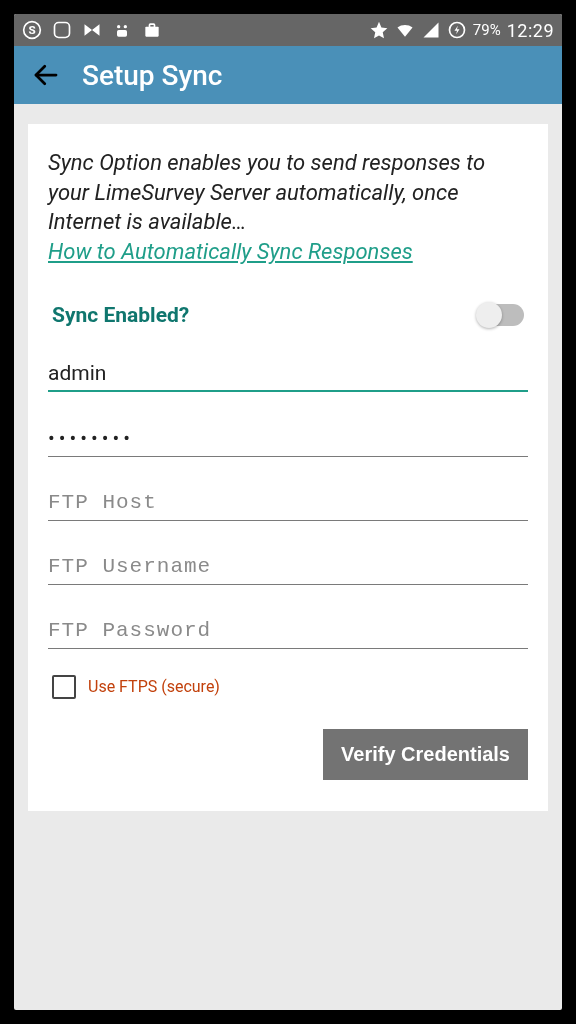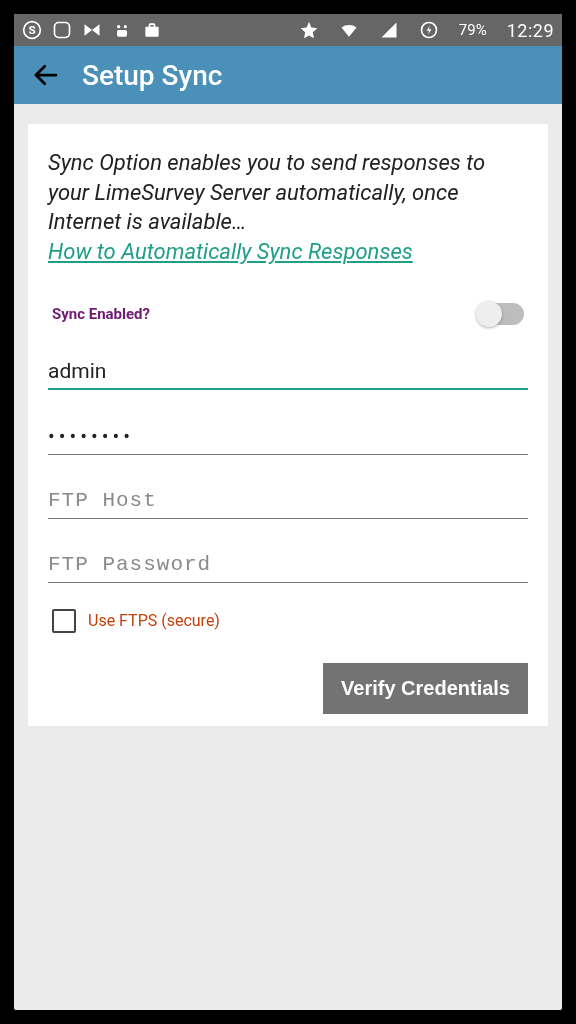"79%" .status-right { gap: 20px -> 6px }
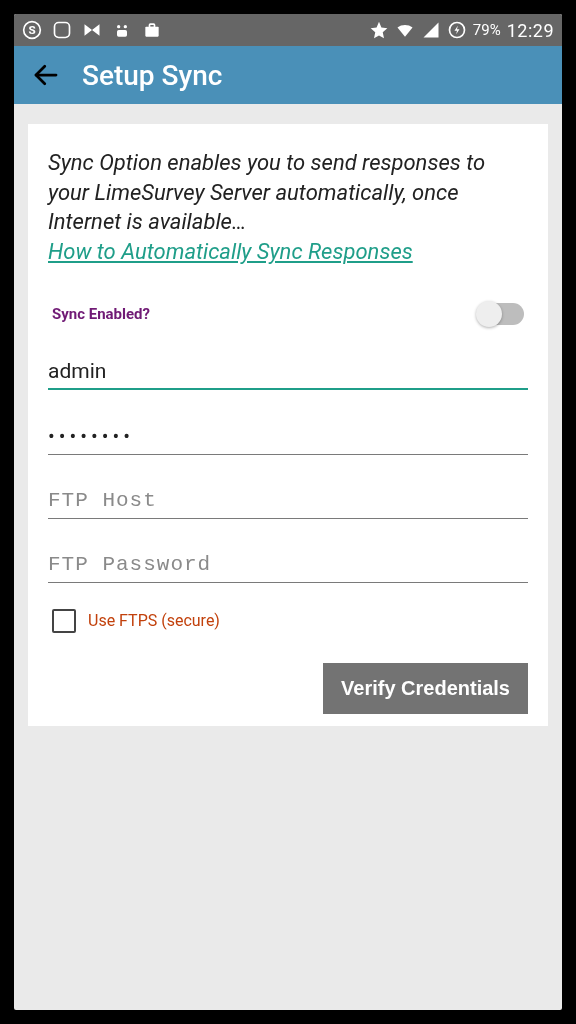"Sync Option enables you to" .card { padding: 24px 20px 12px 20px -> 24px 20px 31px 20px }
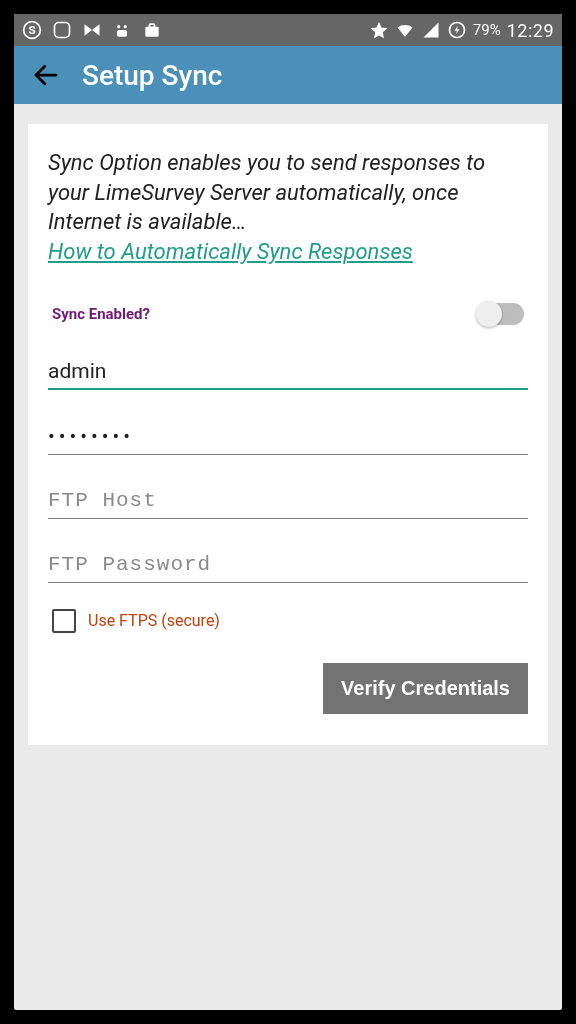"Sync Enabled?" .toggle-label { color: #701a75 -> #0f766e; font-size: 15px -> 21px }
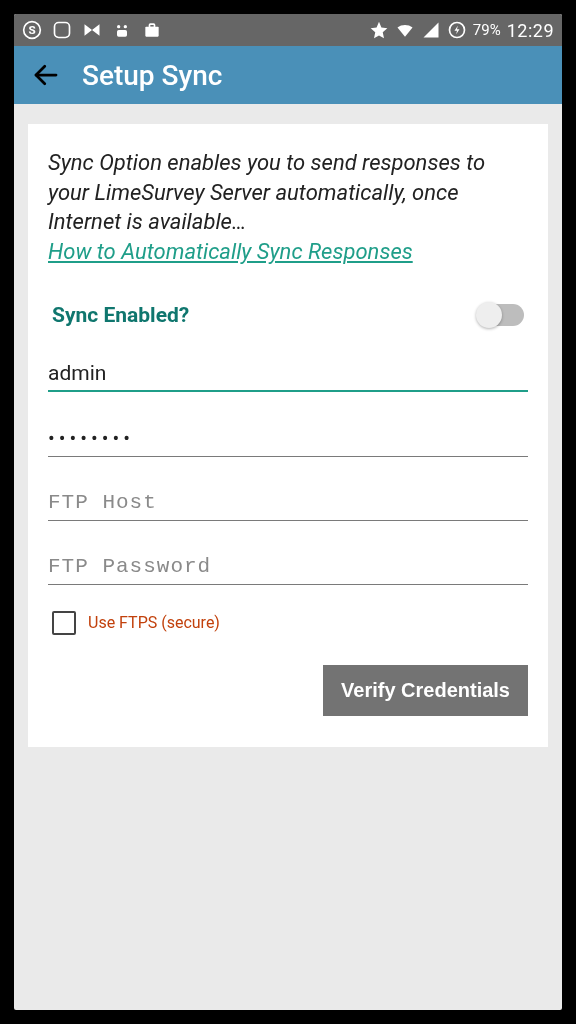"FTP Username" div.field { html: none -> <div> <input> </div> }
